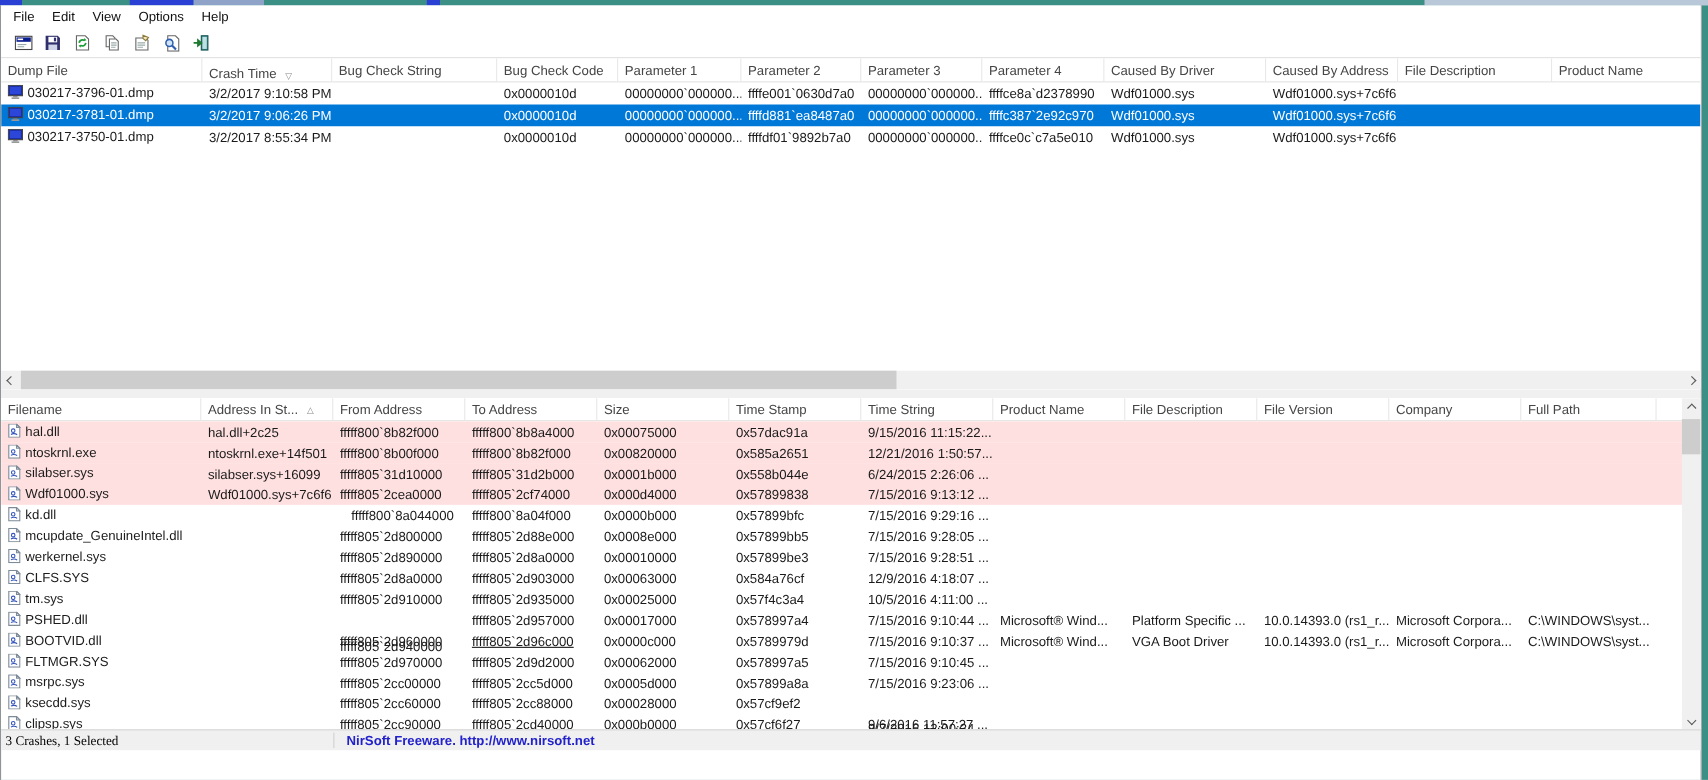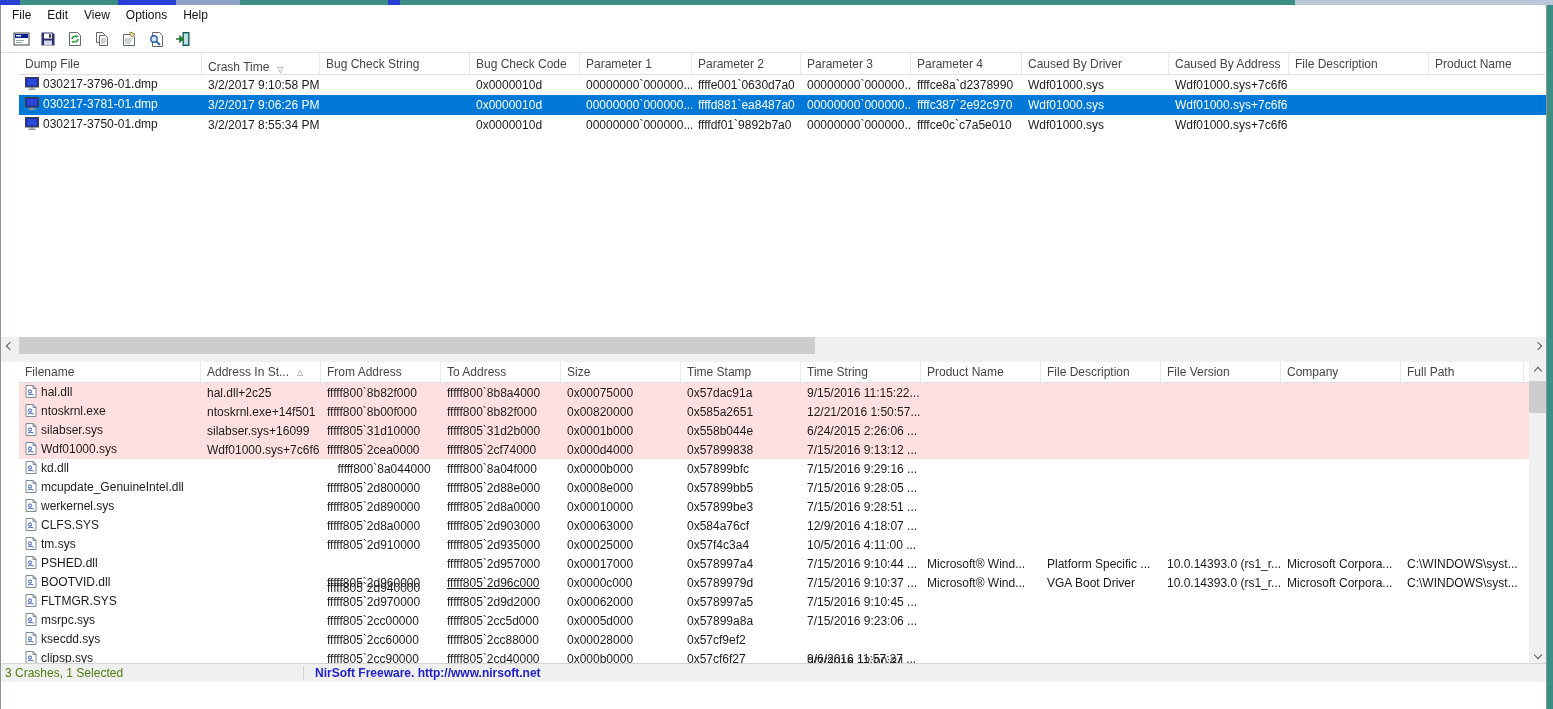"Dump File" .pane { padding-left: 18px -> none }
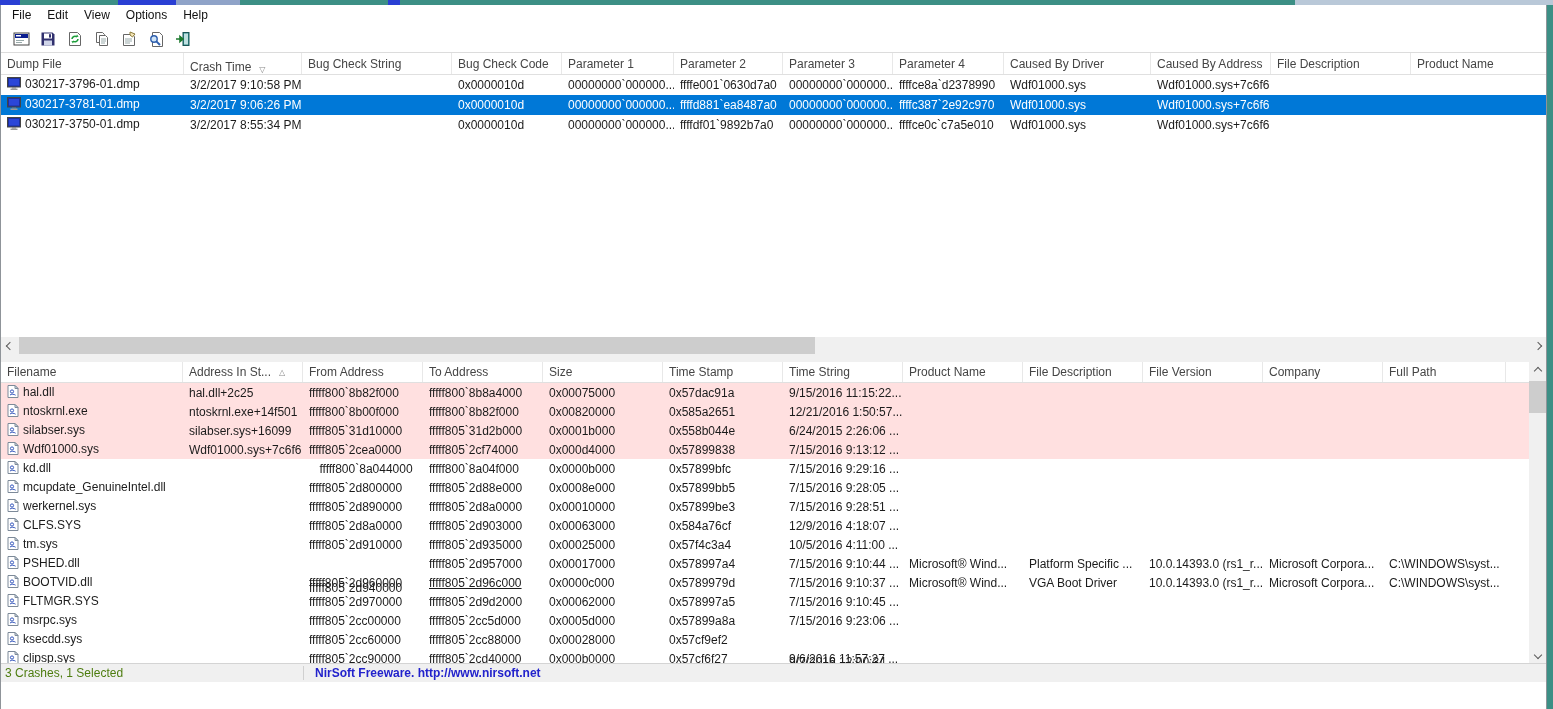"3 Crashes, 1 Selected" .status-left { color: #4d7c0f -> #000000; font-family: none -> Liberation Serif, serif }
